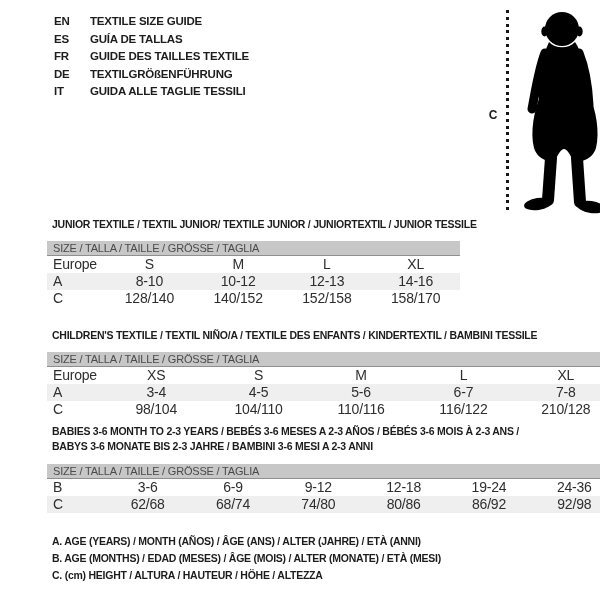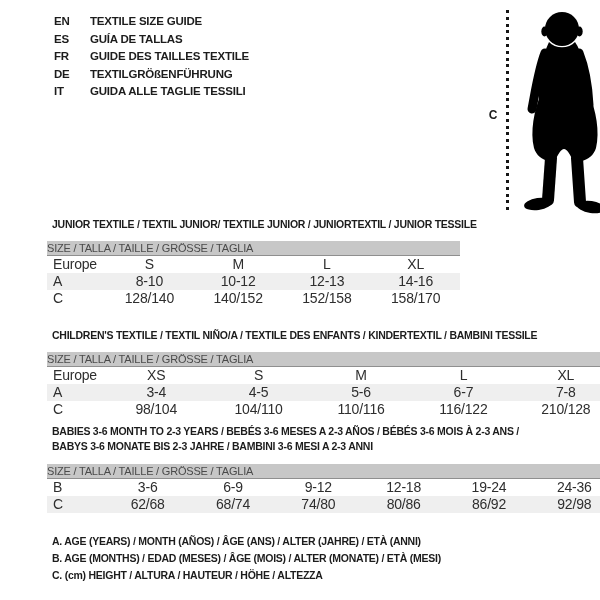"SIZE / TALLA / TAILLE" .size-bar { padding-left: none -> 6px }
